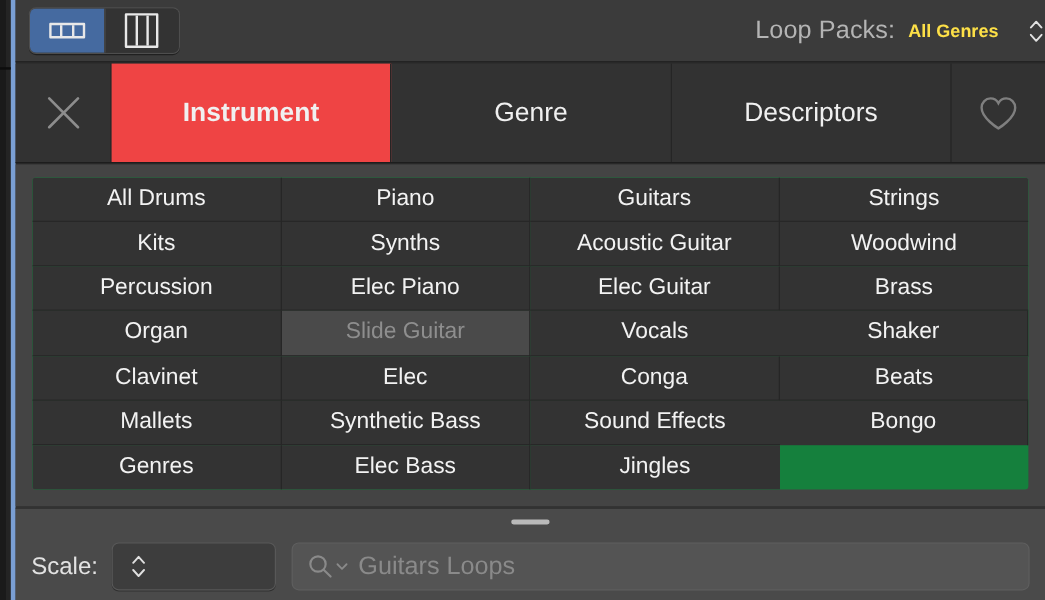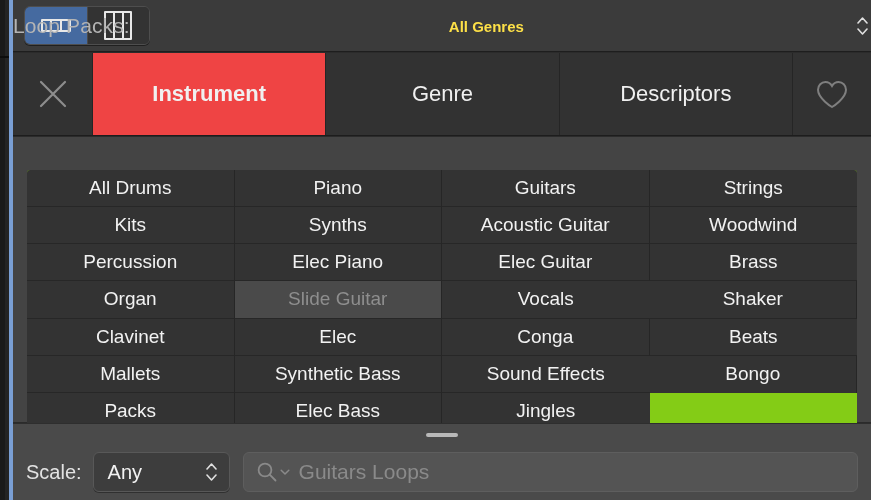"Loop Packs:" .looppacks { justify-content: space-between -> flex-end }
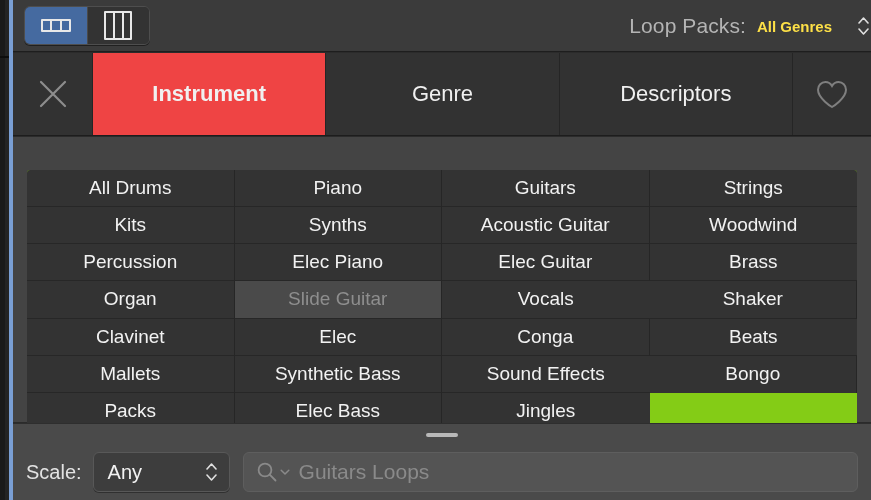"All Drums" .grid { background: #84cc16 -> #15803d; margin-top: 22px -> none }
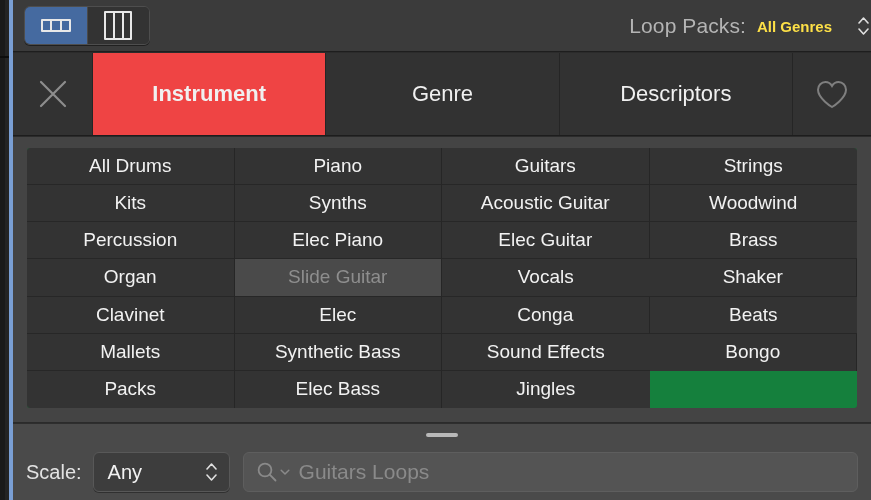"Packs" span { text: Packs -> Genres }
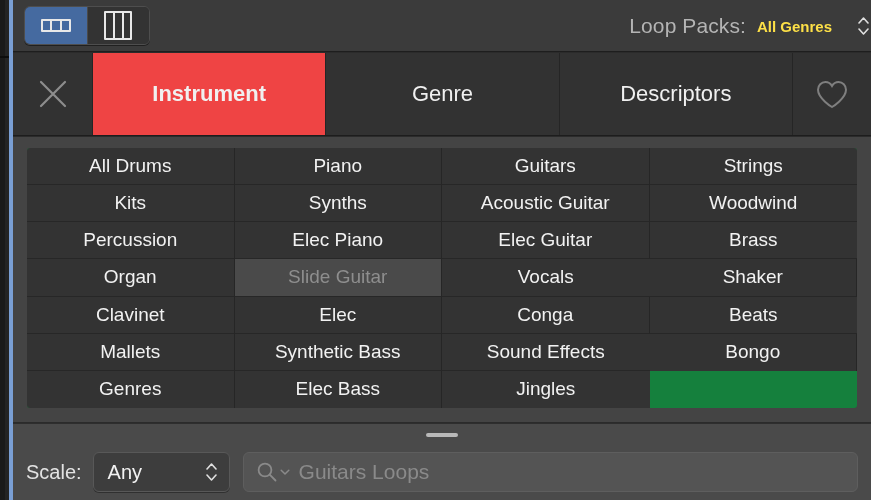"Any" span.scale-value { html: <span>Any</span> -> none }
